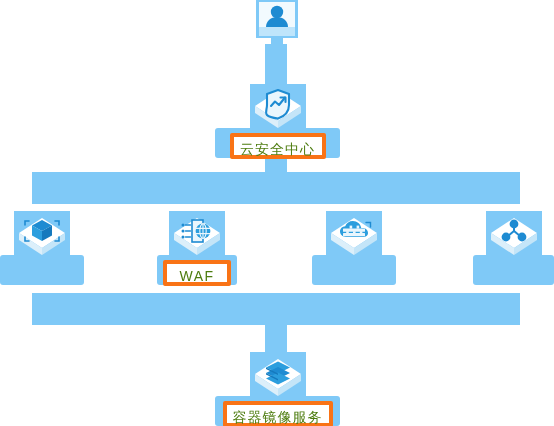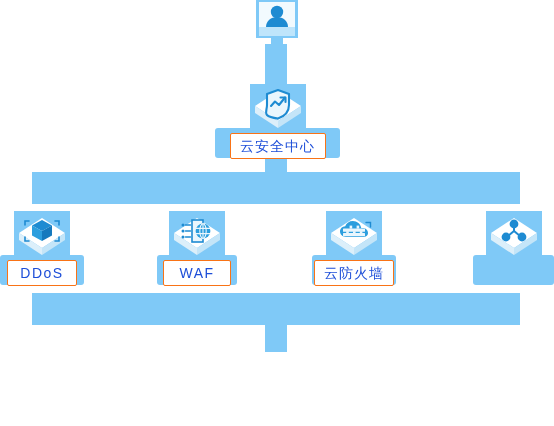"云安全中心" .label-box { border: 1px solid #f97316 -> 4px solid #f97316; color: #1d4ed8 -> #4d7c0f }
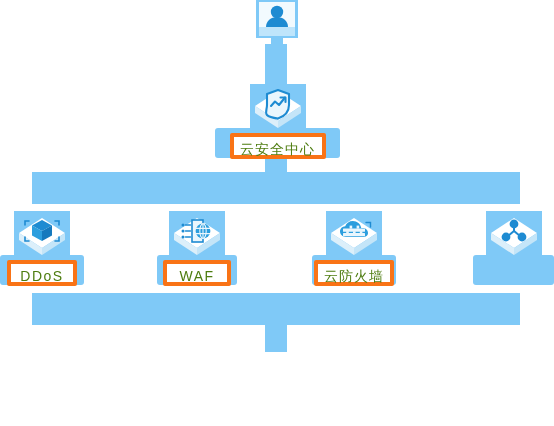"DDoS" div.label-box { html: <div>DDoS</div> -> none }
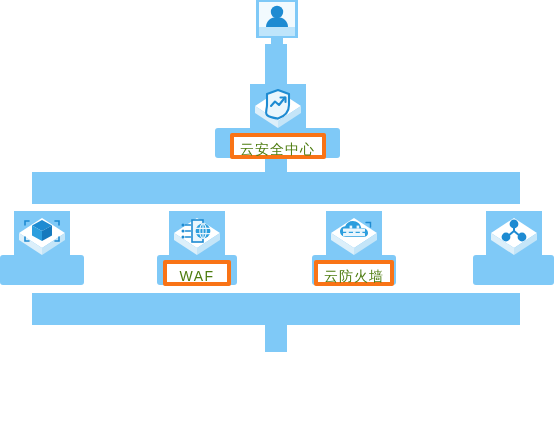"云防火墙" div.label-box { html: <div>云防火墙</div> -> none }
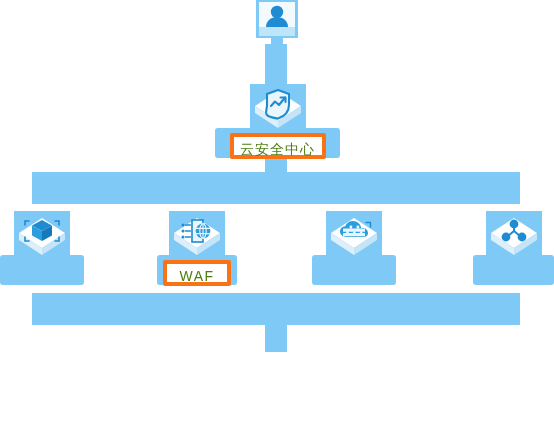"容器镜像服务" div.node { html: none -> <div> <div> <svg> <rect></rect> <polygon></polygon> <polygon></polygon> <polygon></polygon> <g> <polygon></polygon> <polygon></polygon> <polygon></polygon> <polygon></polygon> <polygon></polygon> </g> </svg> </div> <div></div> <div>容器镜像服务</div> </div> }
